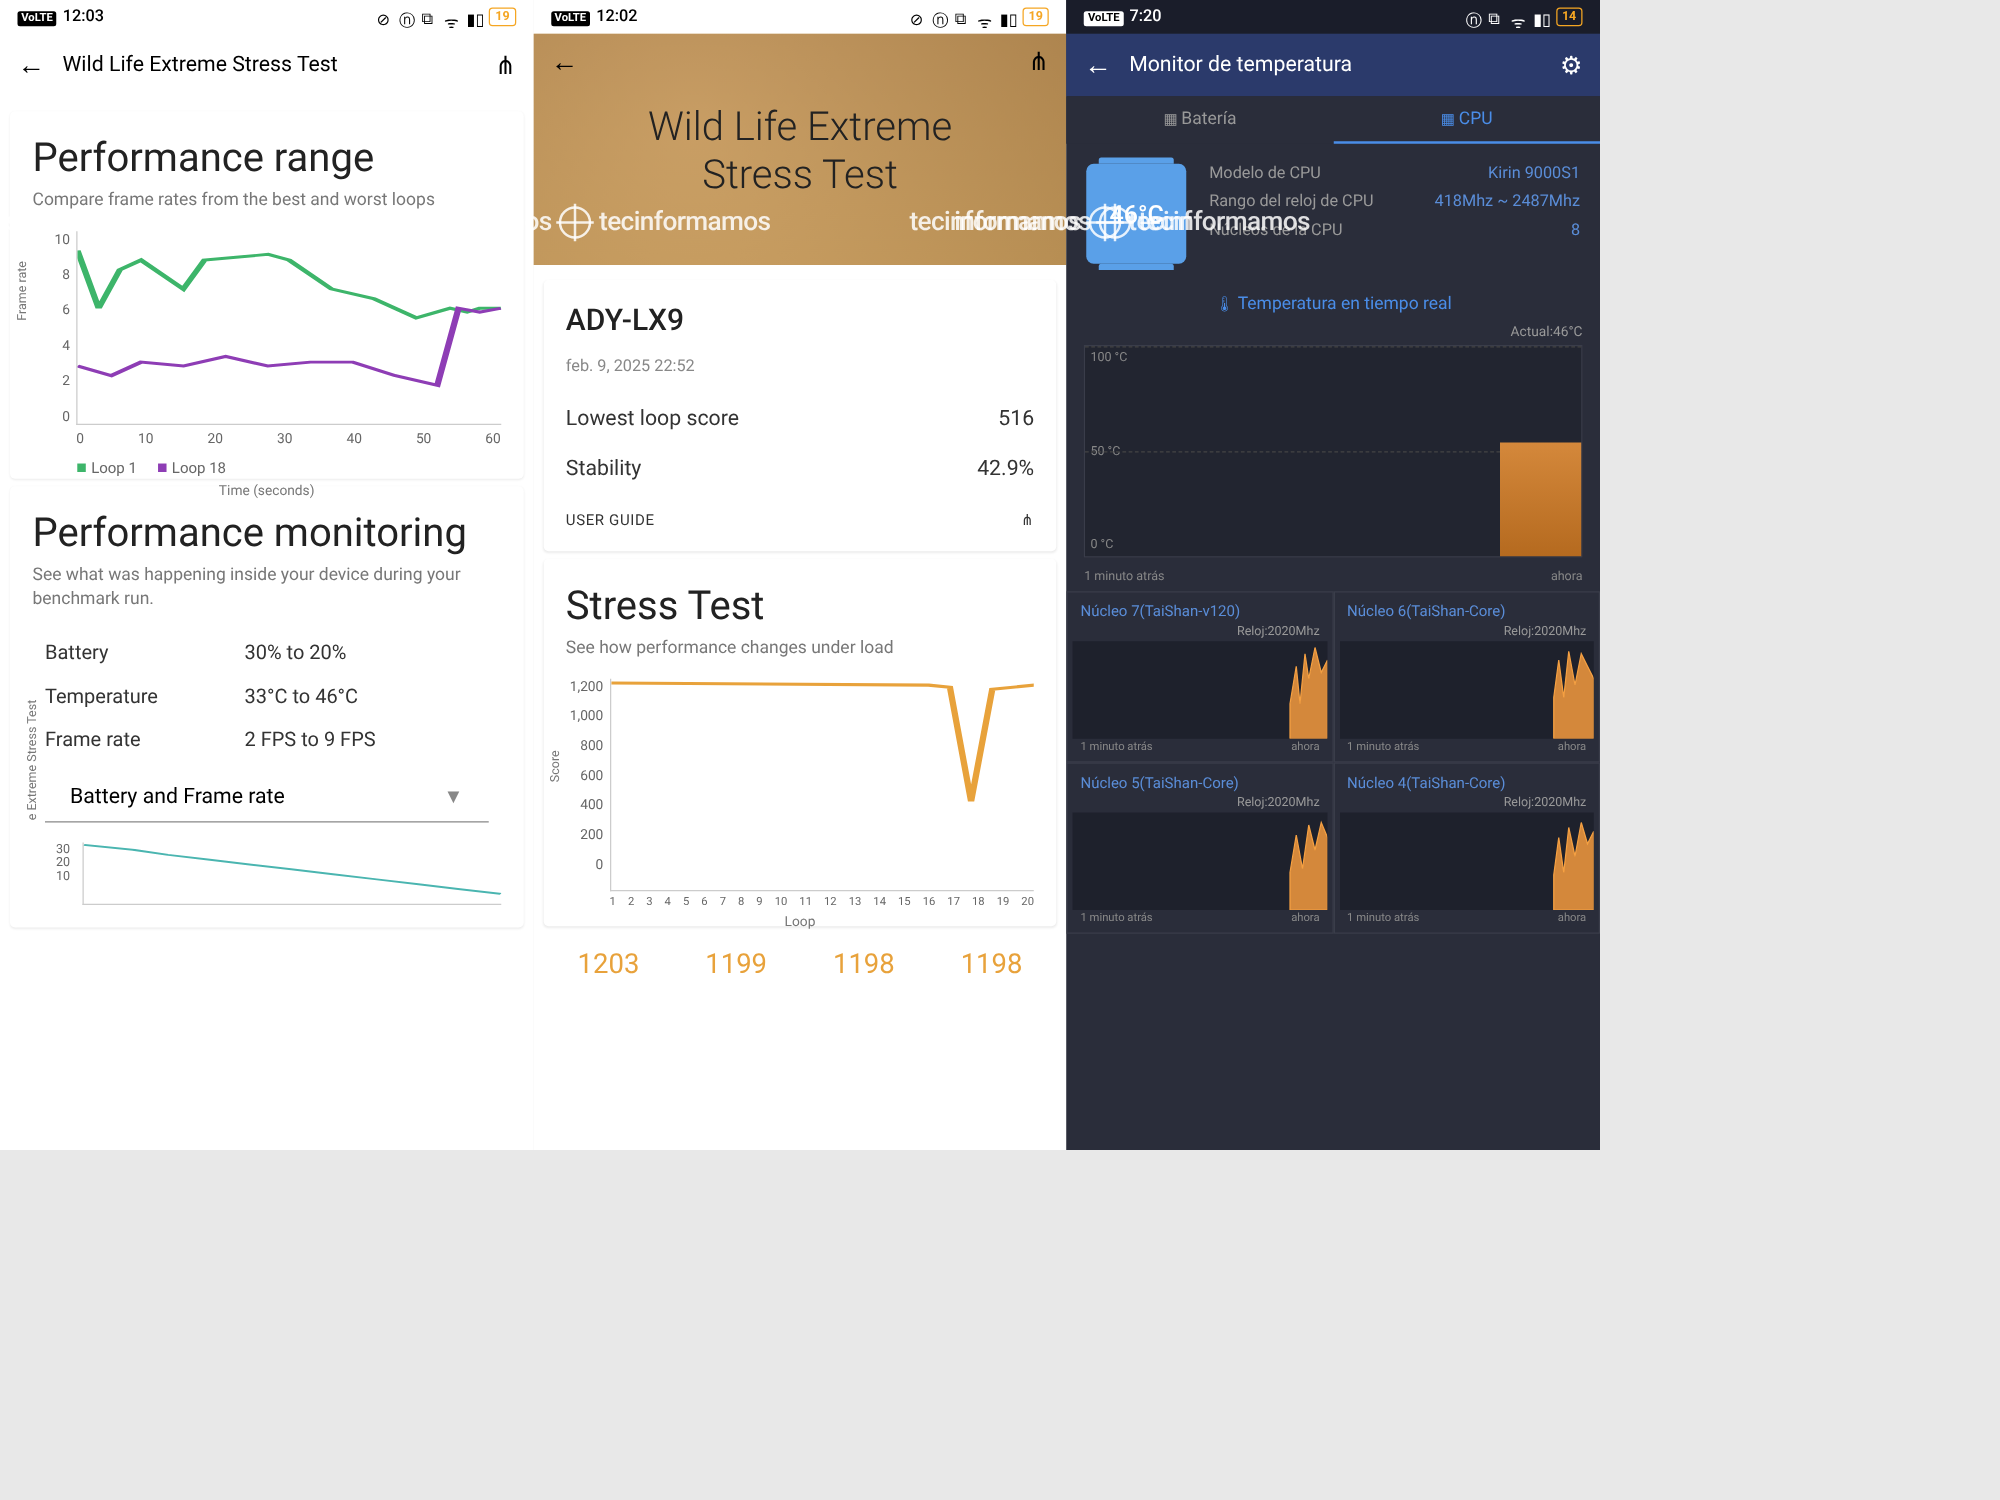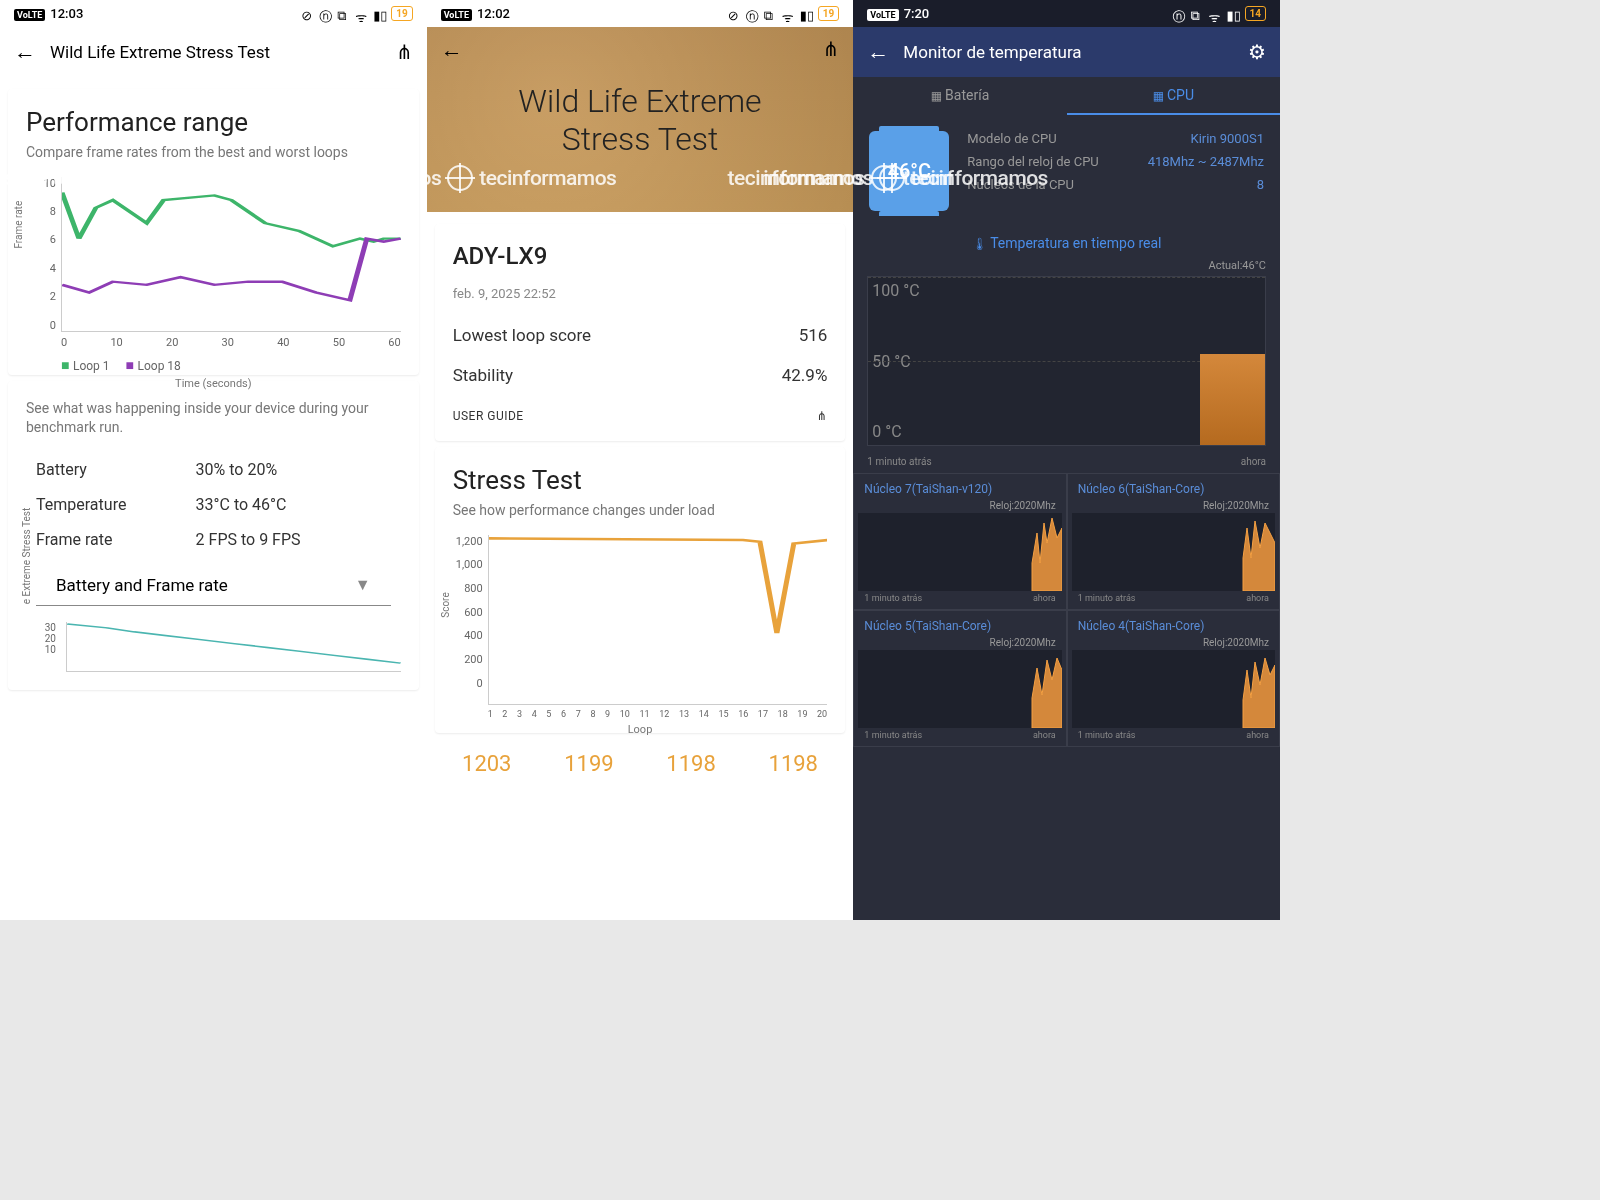"Performance range" .ctitle { font-size: 26px -> 32px }
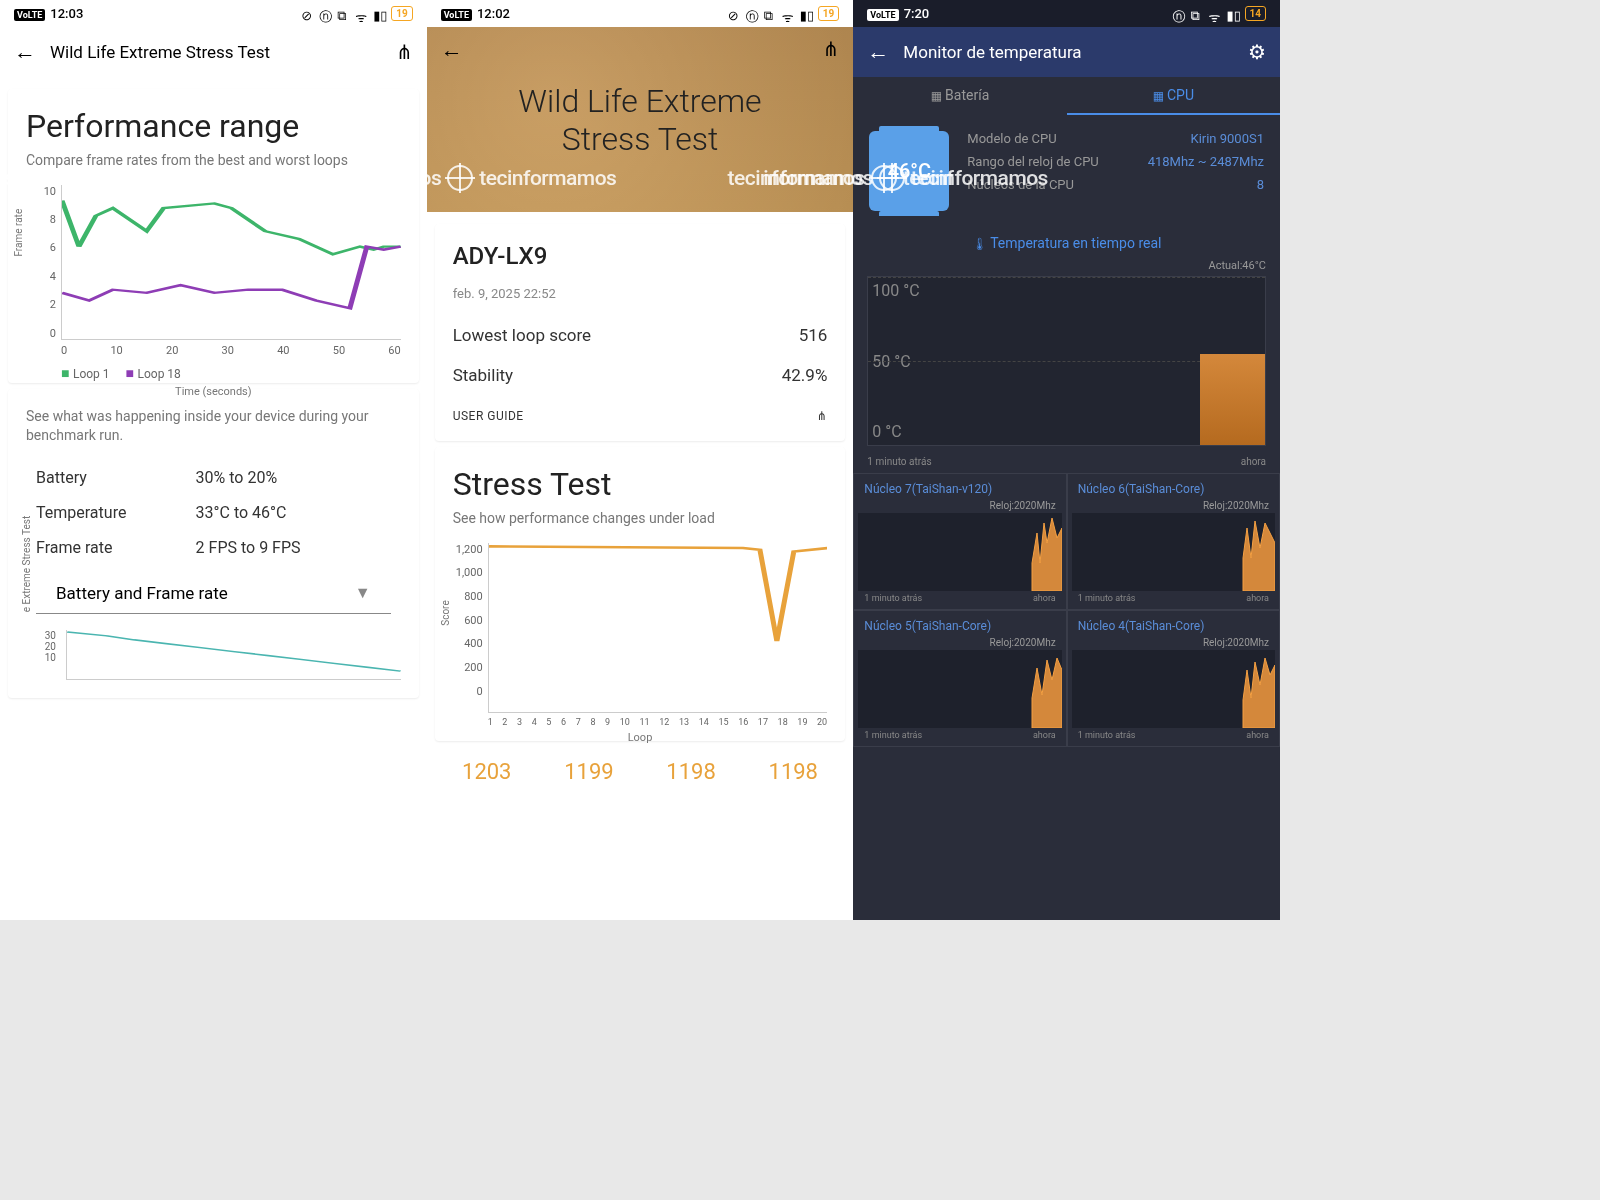"100 °C" .tchart .tyaxis { font-size: 16px -> 10px }
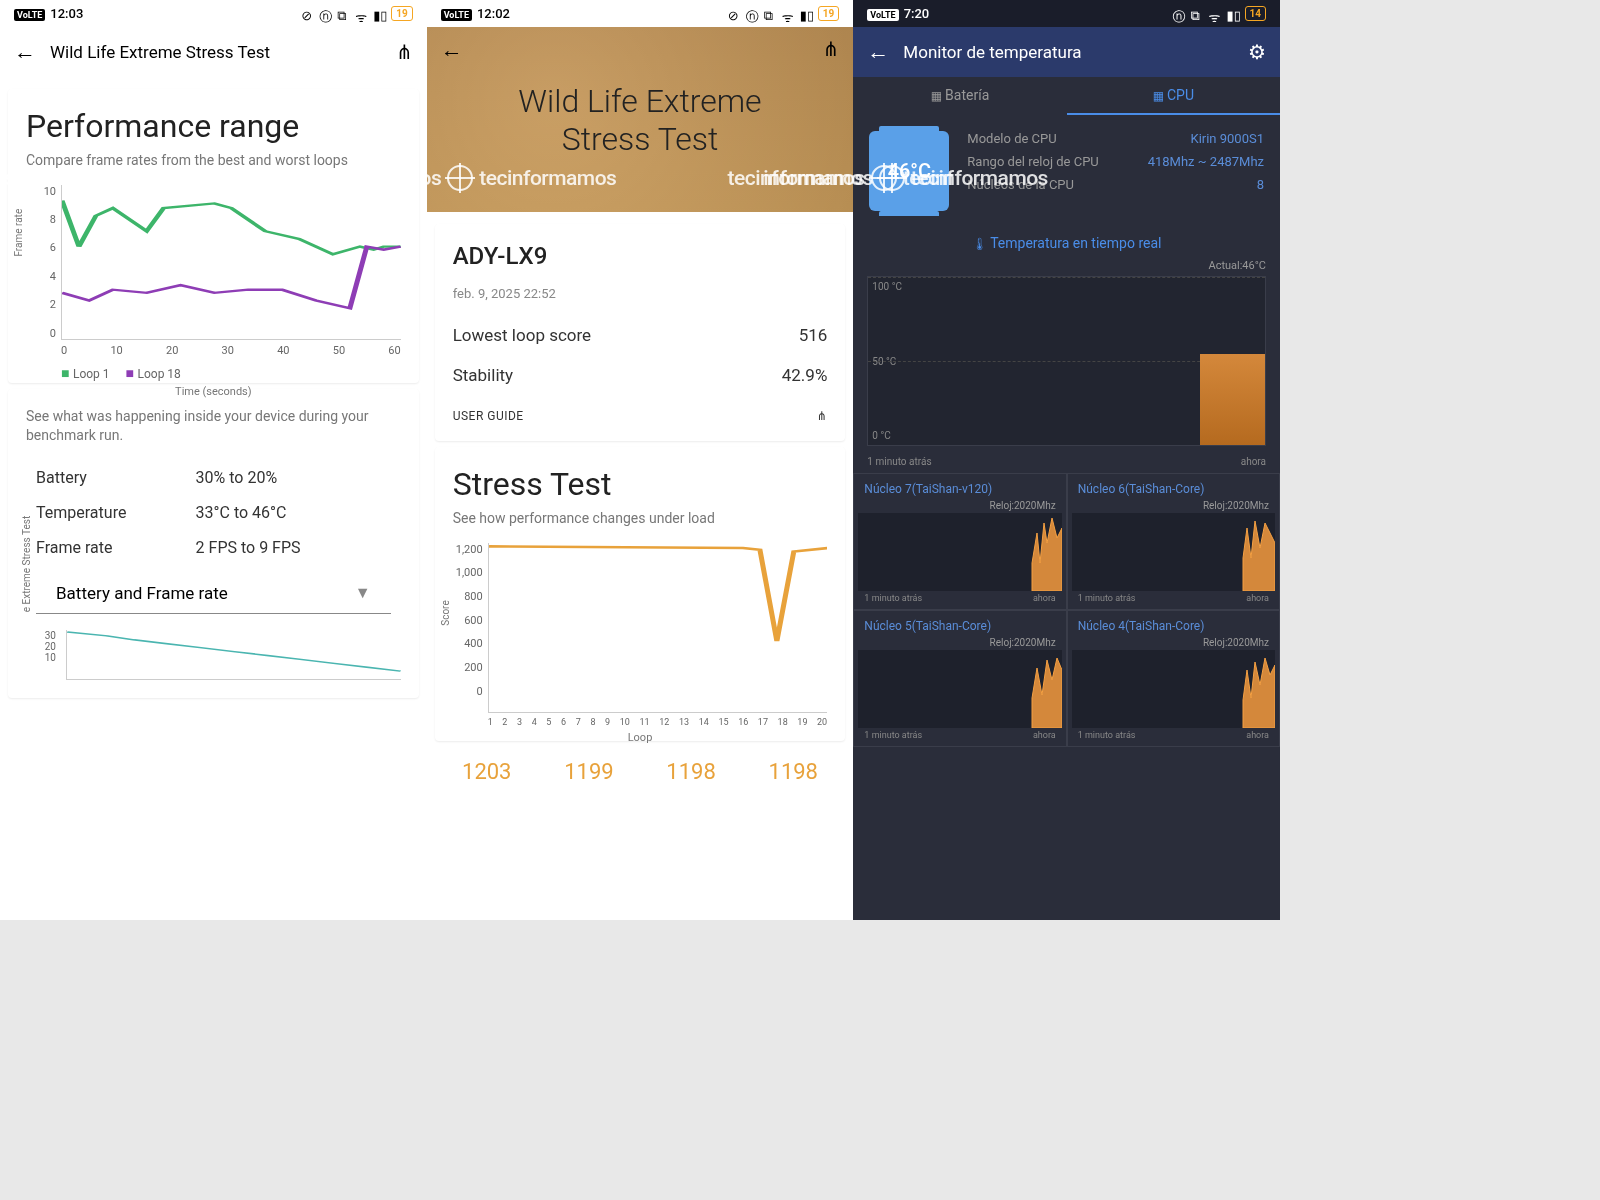"Performance monitoring" div.ctitle { html: none -> <div>Performance monitoring</div> }
